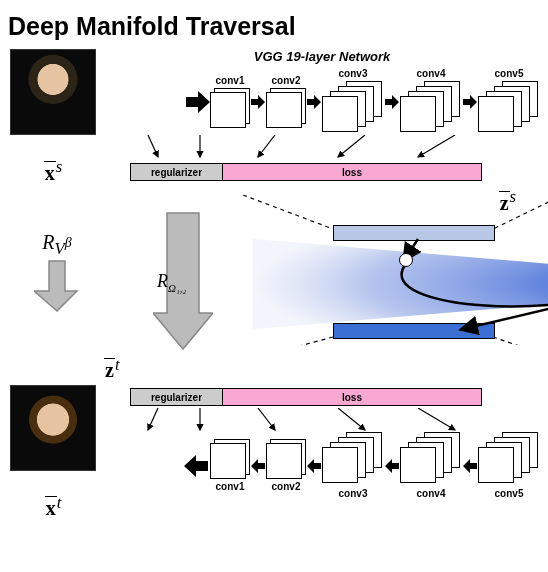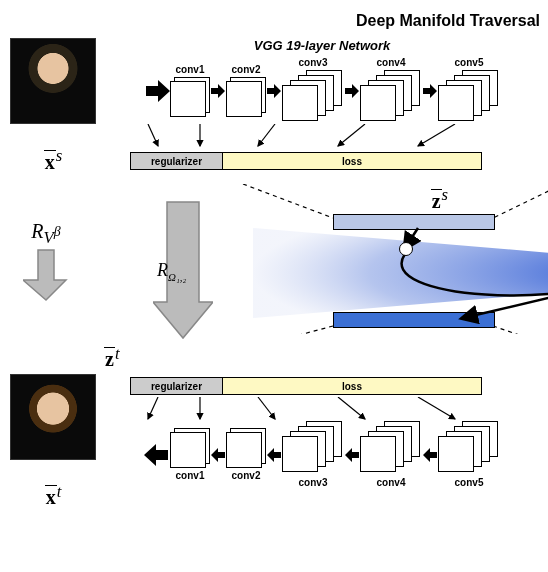"Deep Manifold Traversal" .title { font-size: 16px -> 25px; text-align: right -> left }
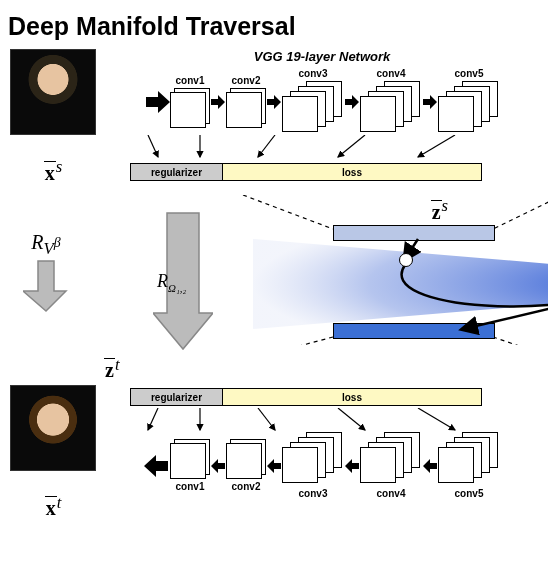"conv1" .stacks-row { justify-content: center -> flex-end }
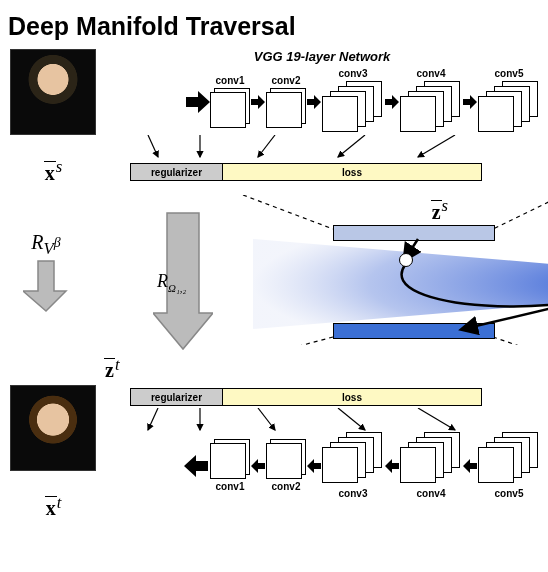"loss" .bar-loss { background: #fef9c3 -> #f9a8d4 }
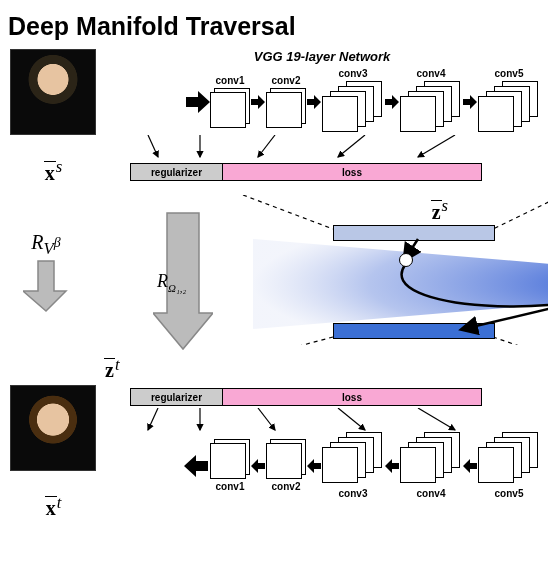"zs" div.zlabel { margin: 0 92px 0 0 -> 0 24px 0 0; top: 13px -> 4px }
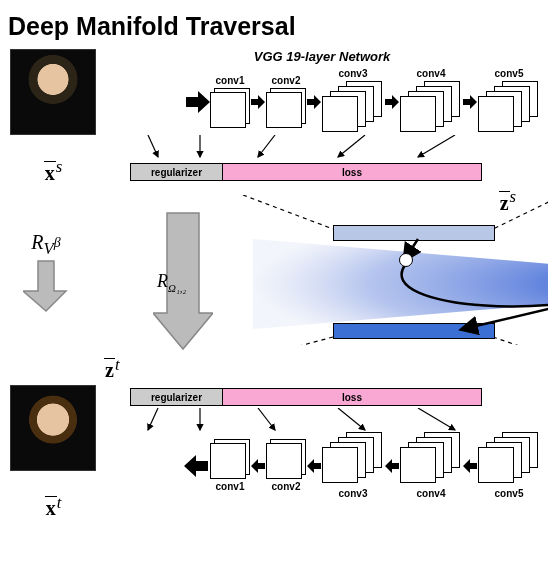"RVβ" div { left: 3px -> 14px }
